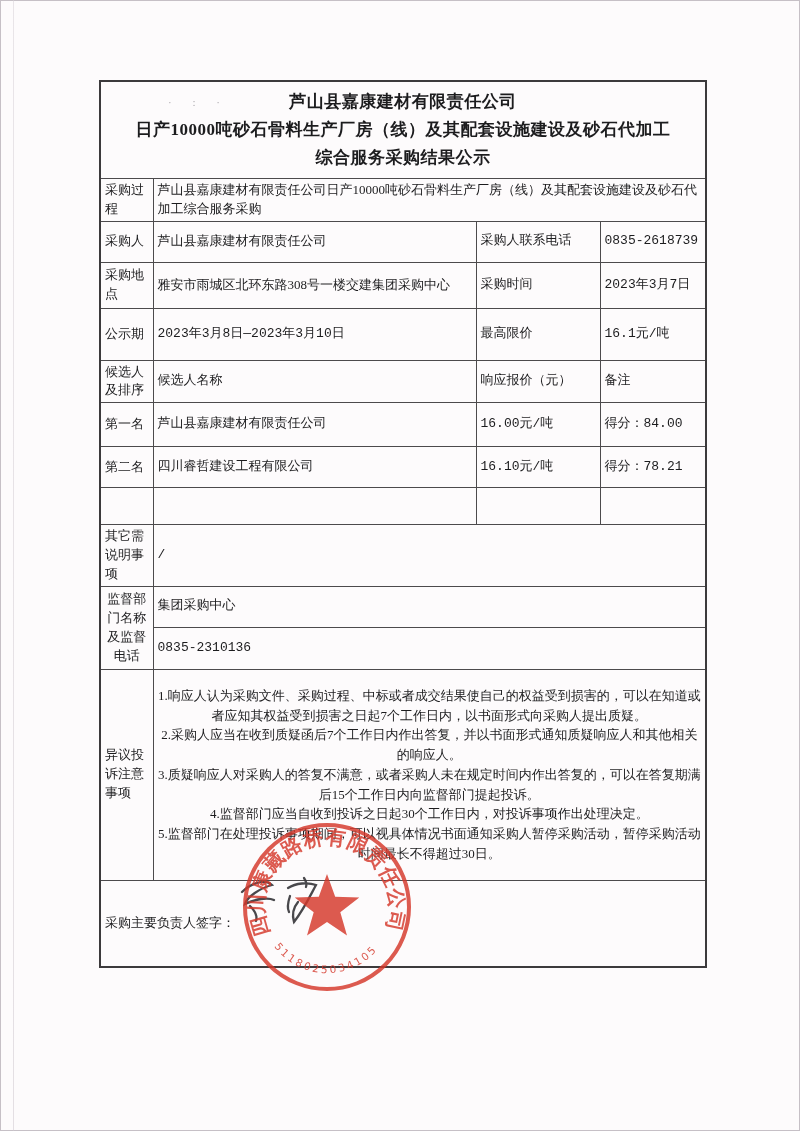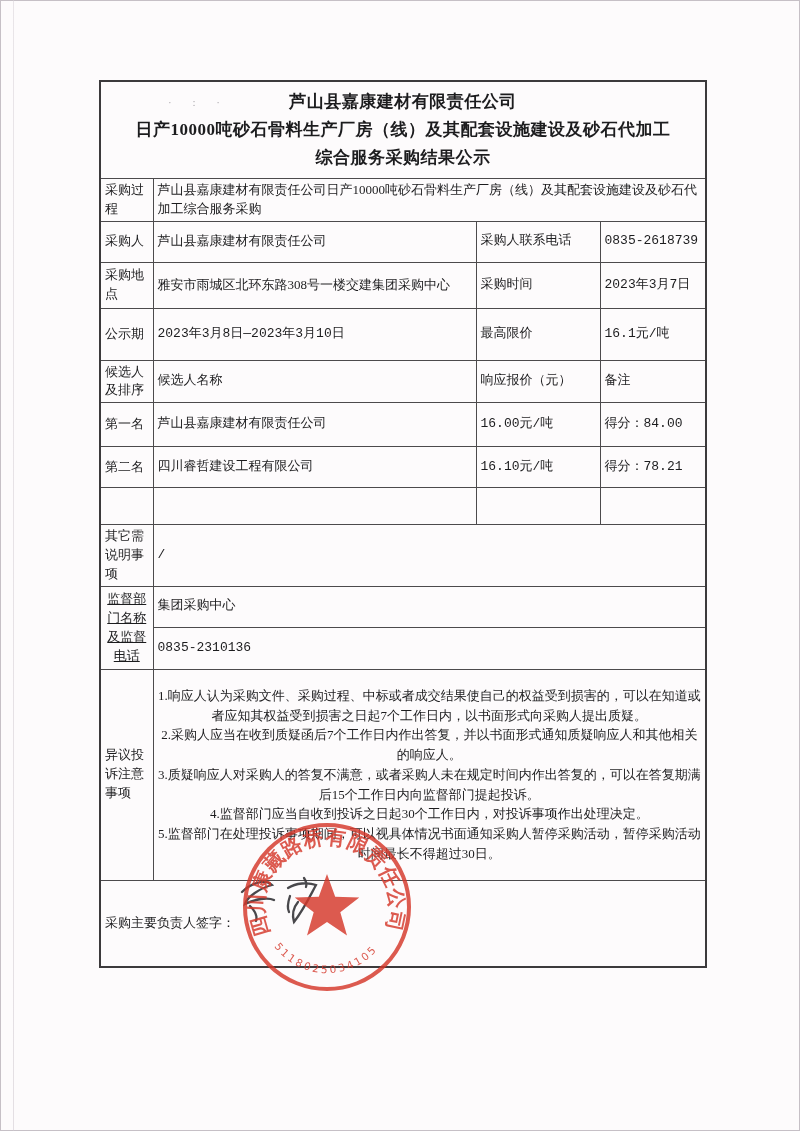"监督部门名称及监督电话" .lbl-center { text-decoration: underline -> none }
